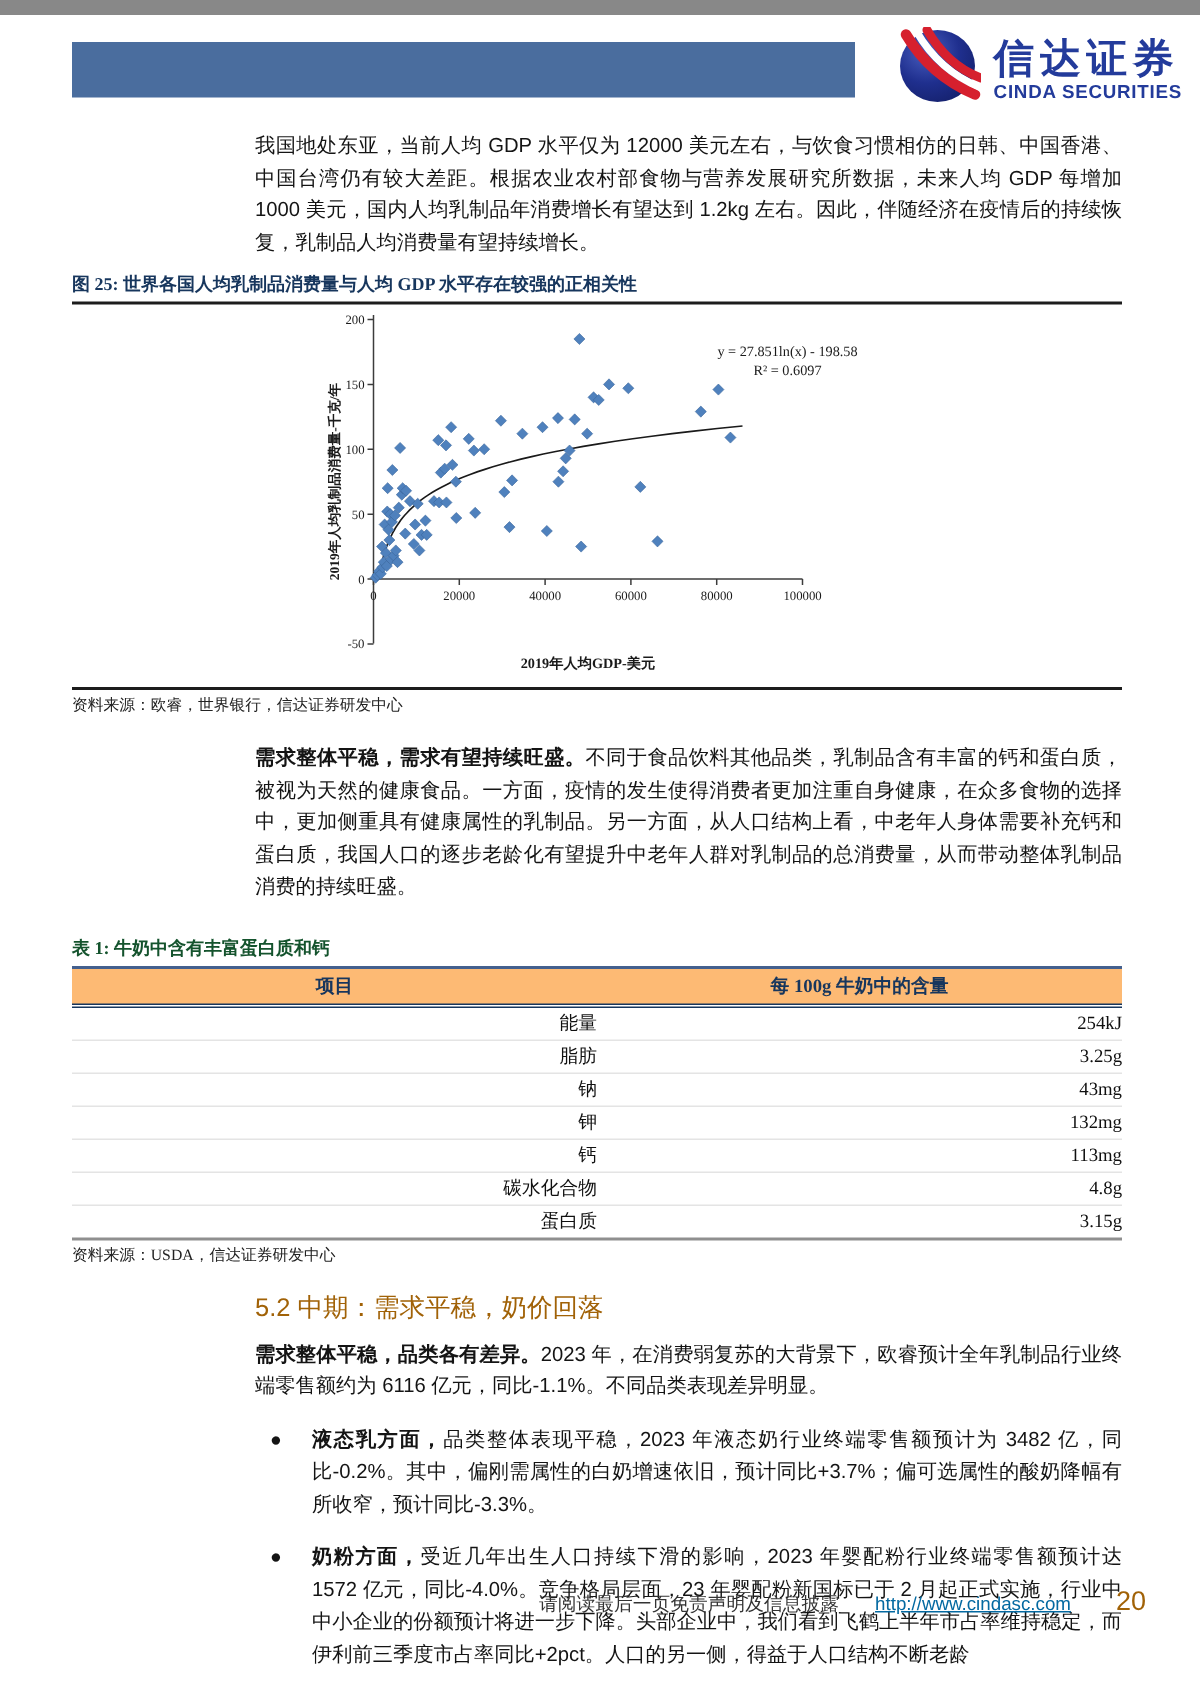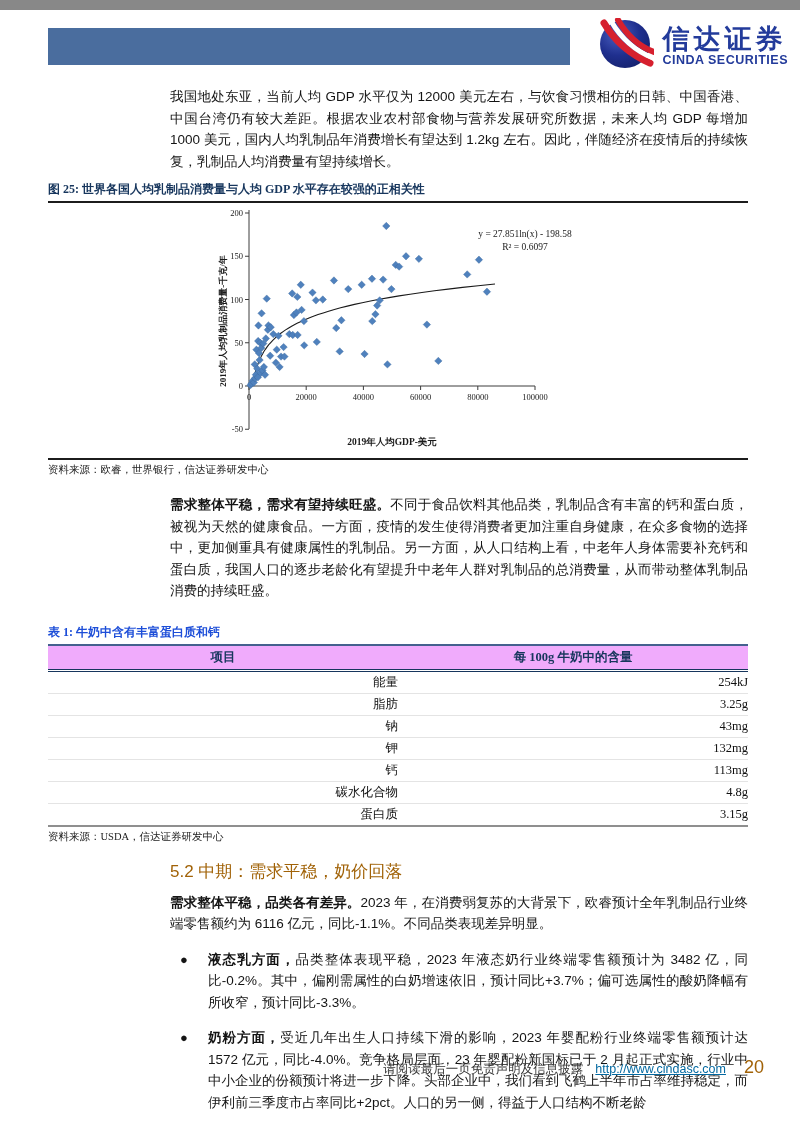"表 1: 牛奶中含有丰富蛋白质和钙" .tablecaption { color: #1d4ed8 -> #14532d }
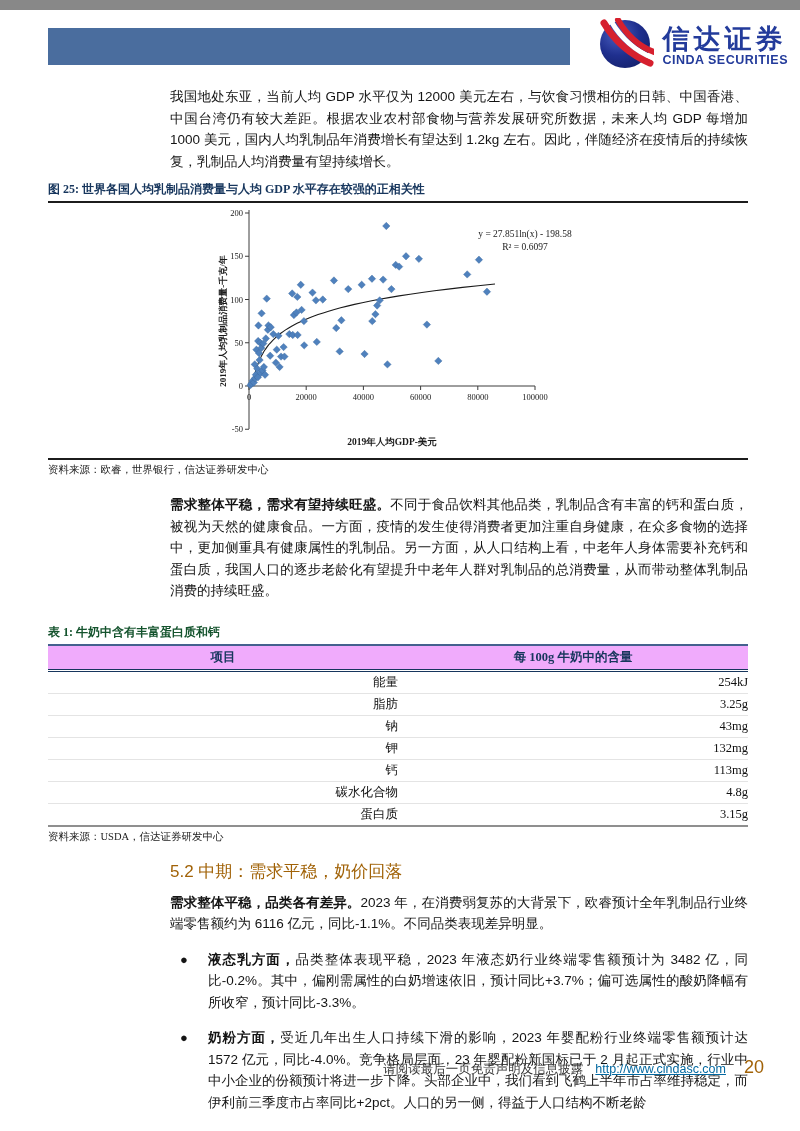"项目" table.data th { background: #f0abfc -> #fdba74 }
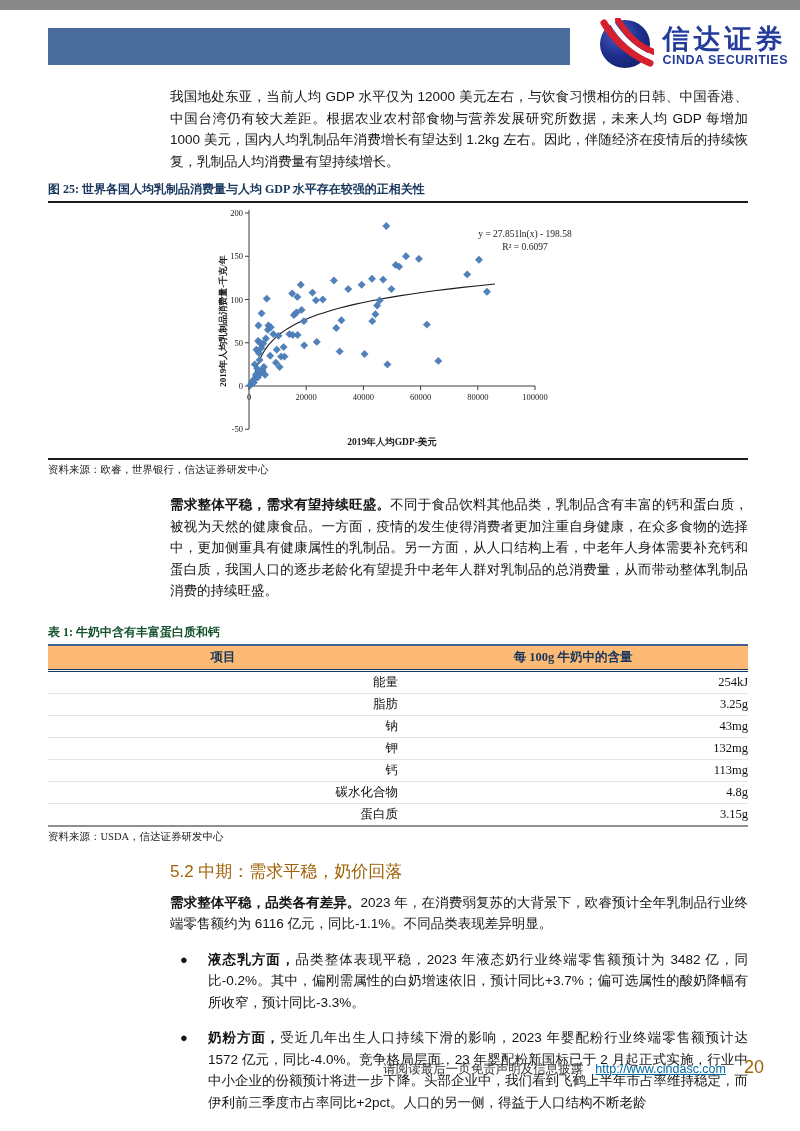"请阅读最后一页免责声明及信息披露" .footer { gap: 12px -> 24px }
